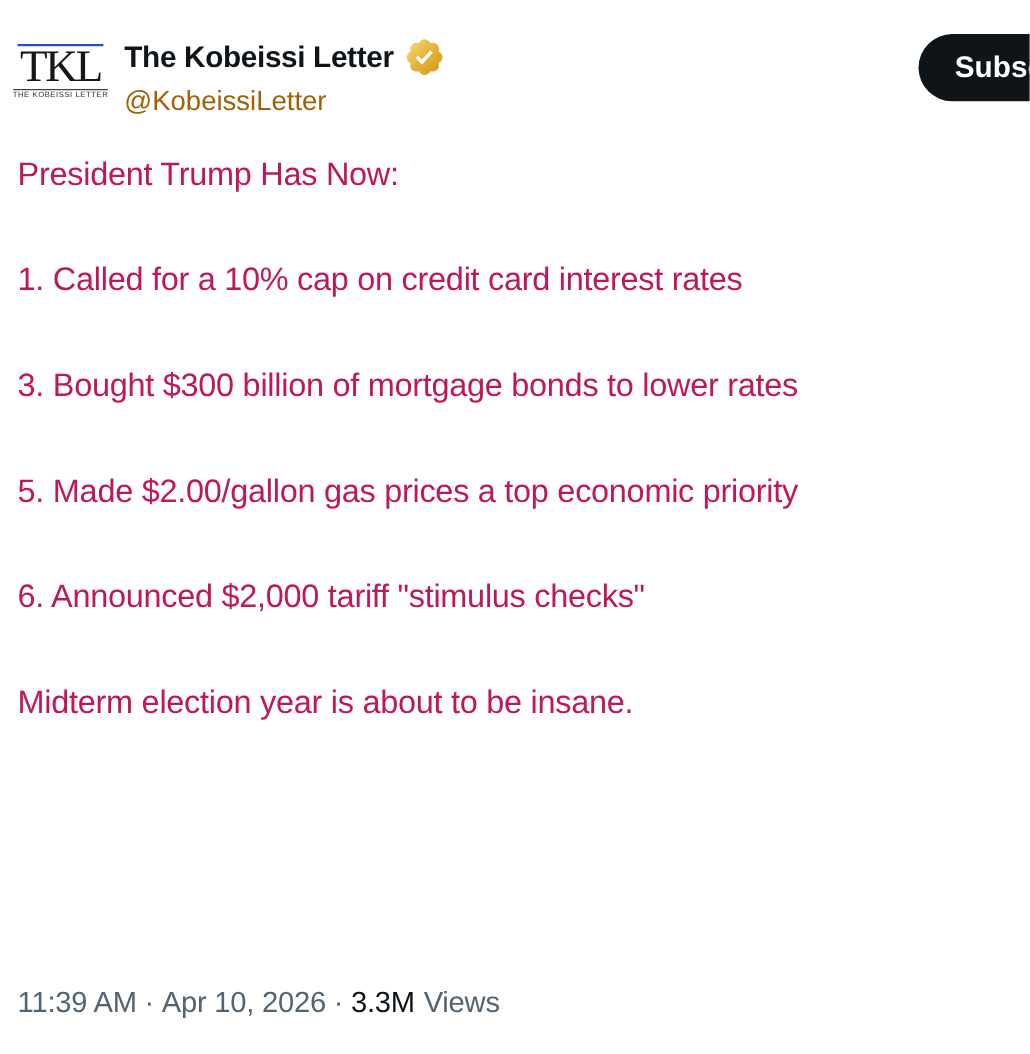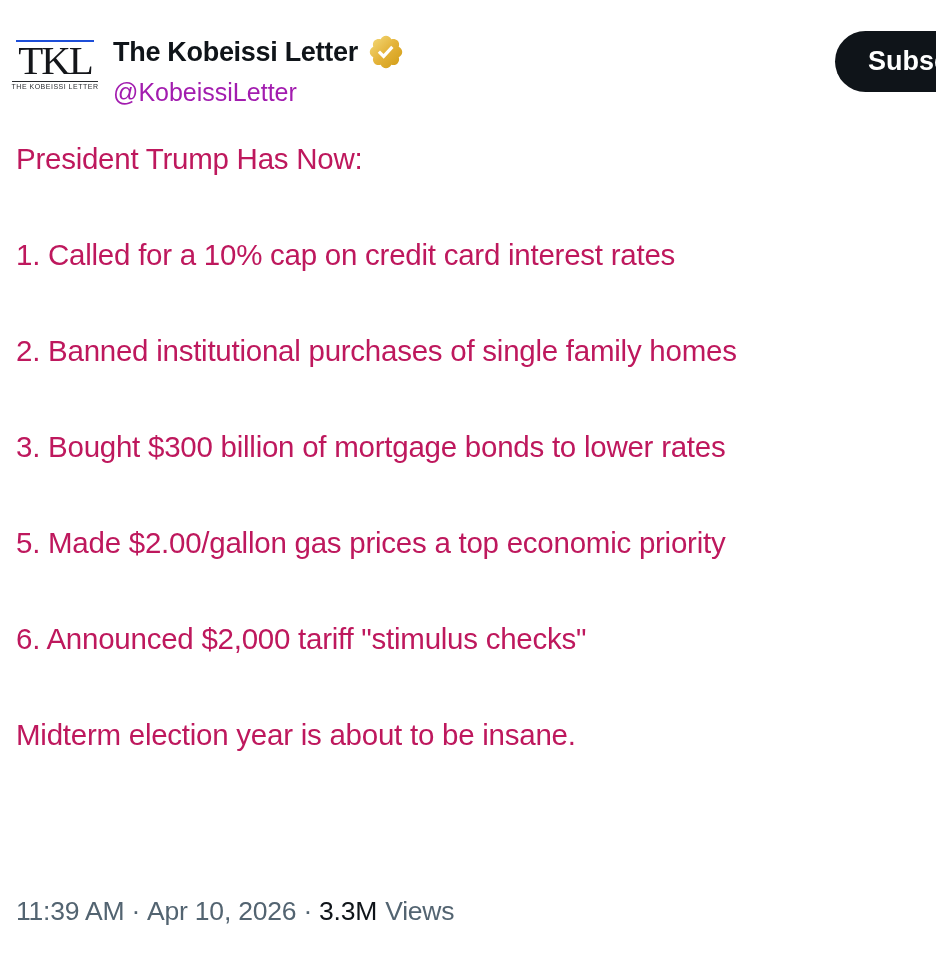"@KobeissiLetter" .handle { color: #a21caf -> #a16207 }
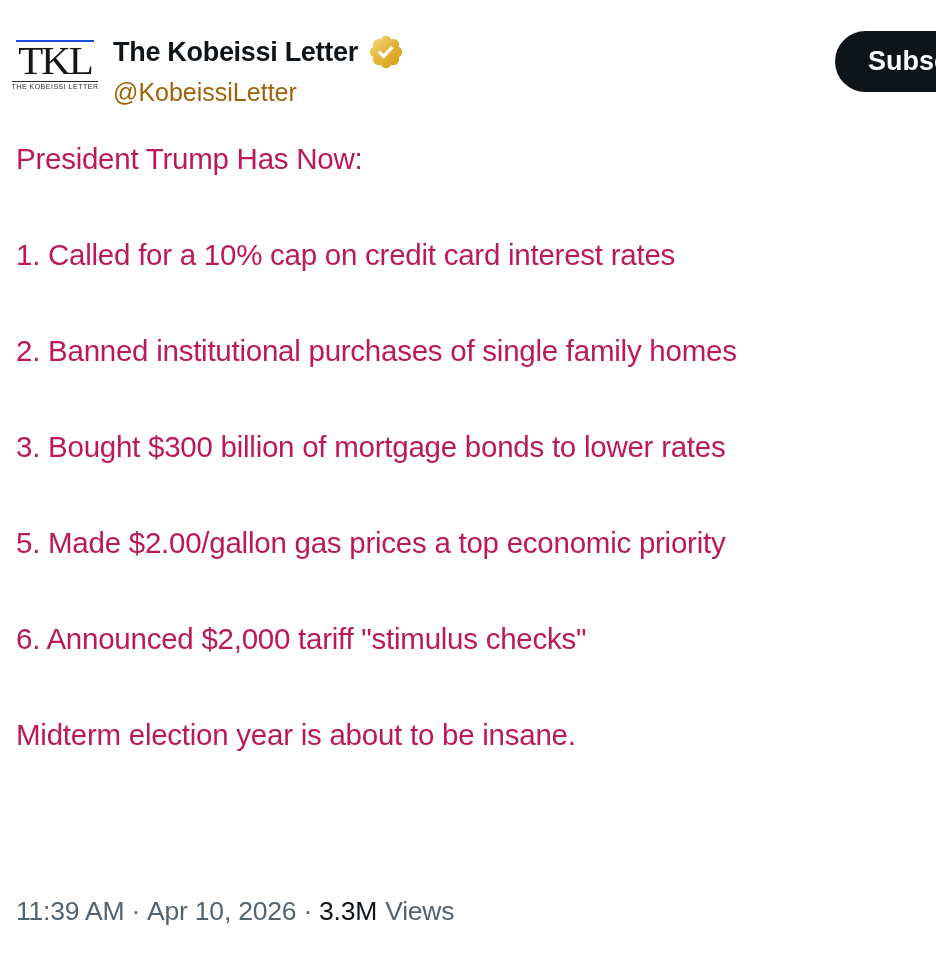"2. Banned institutional purchases of" p { html: <p>2. Banned institutional purchases of single family homes</p> -> none }
